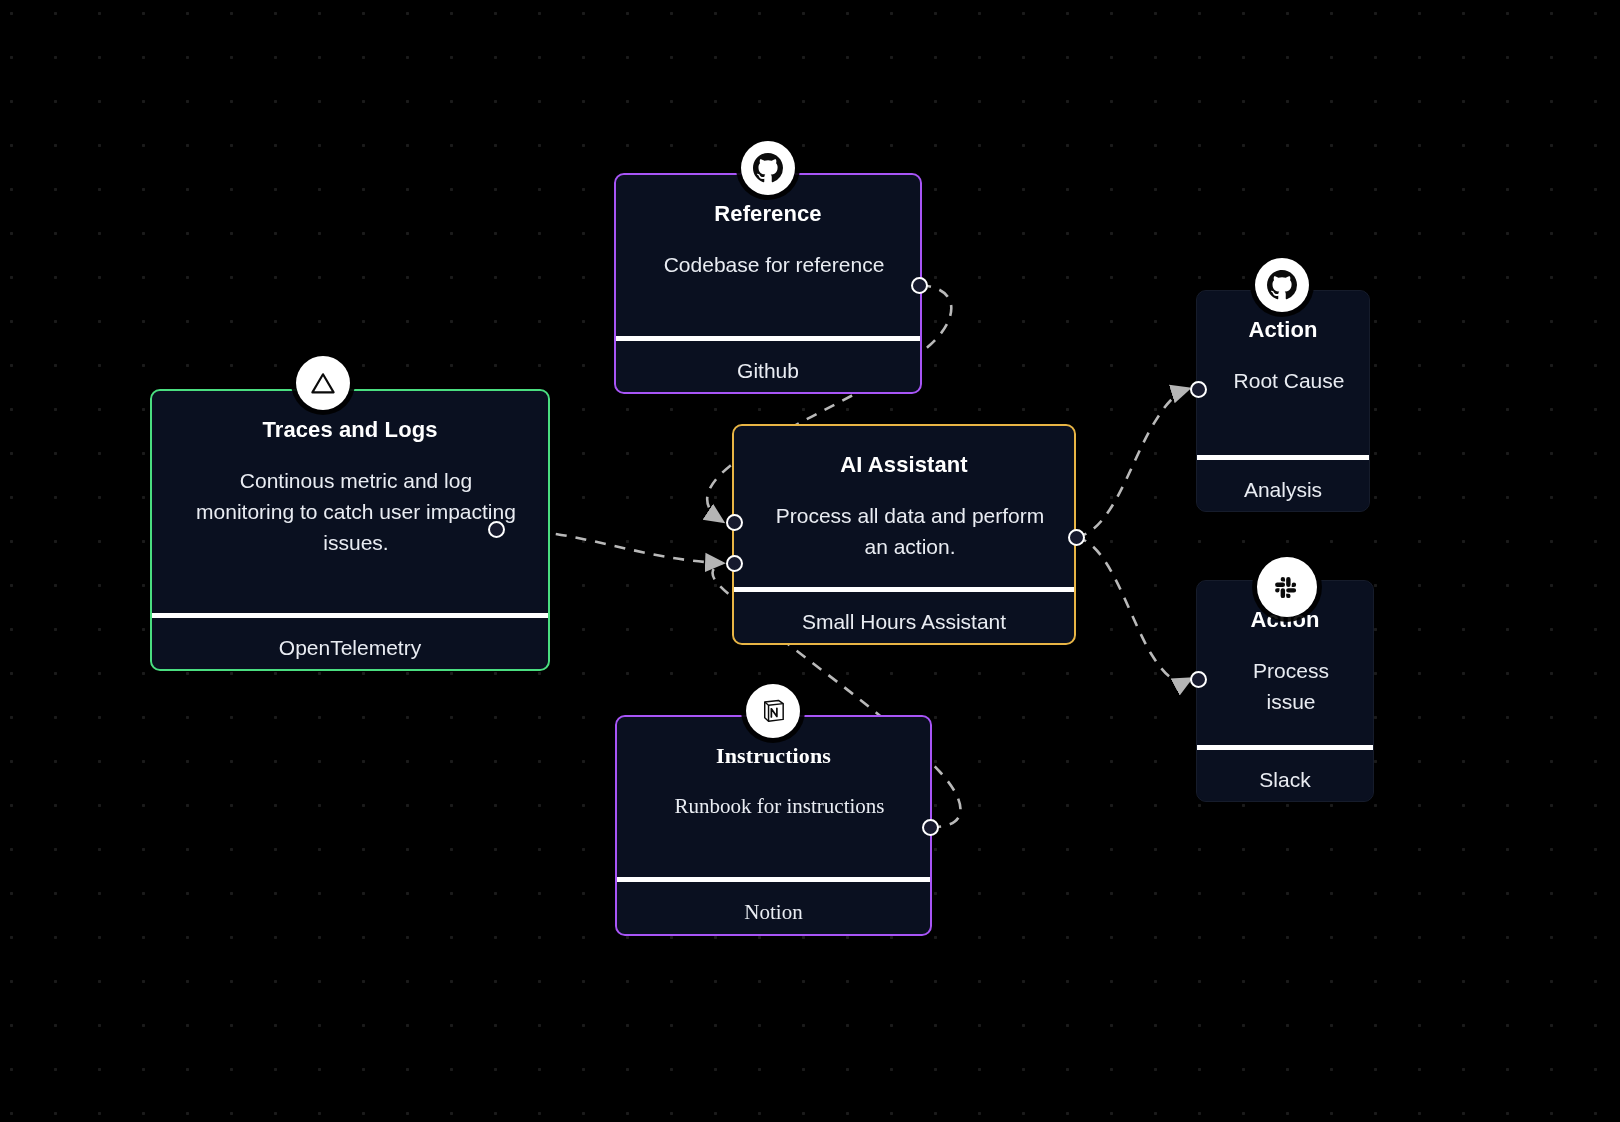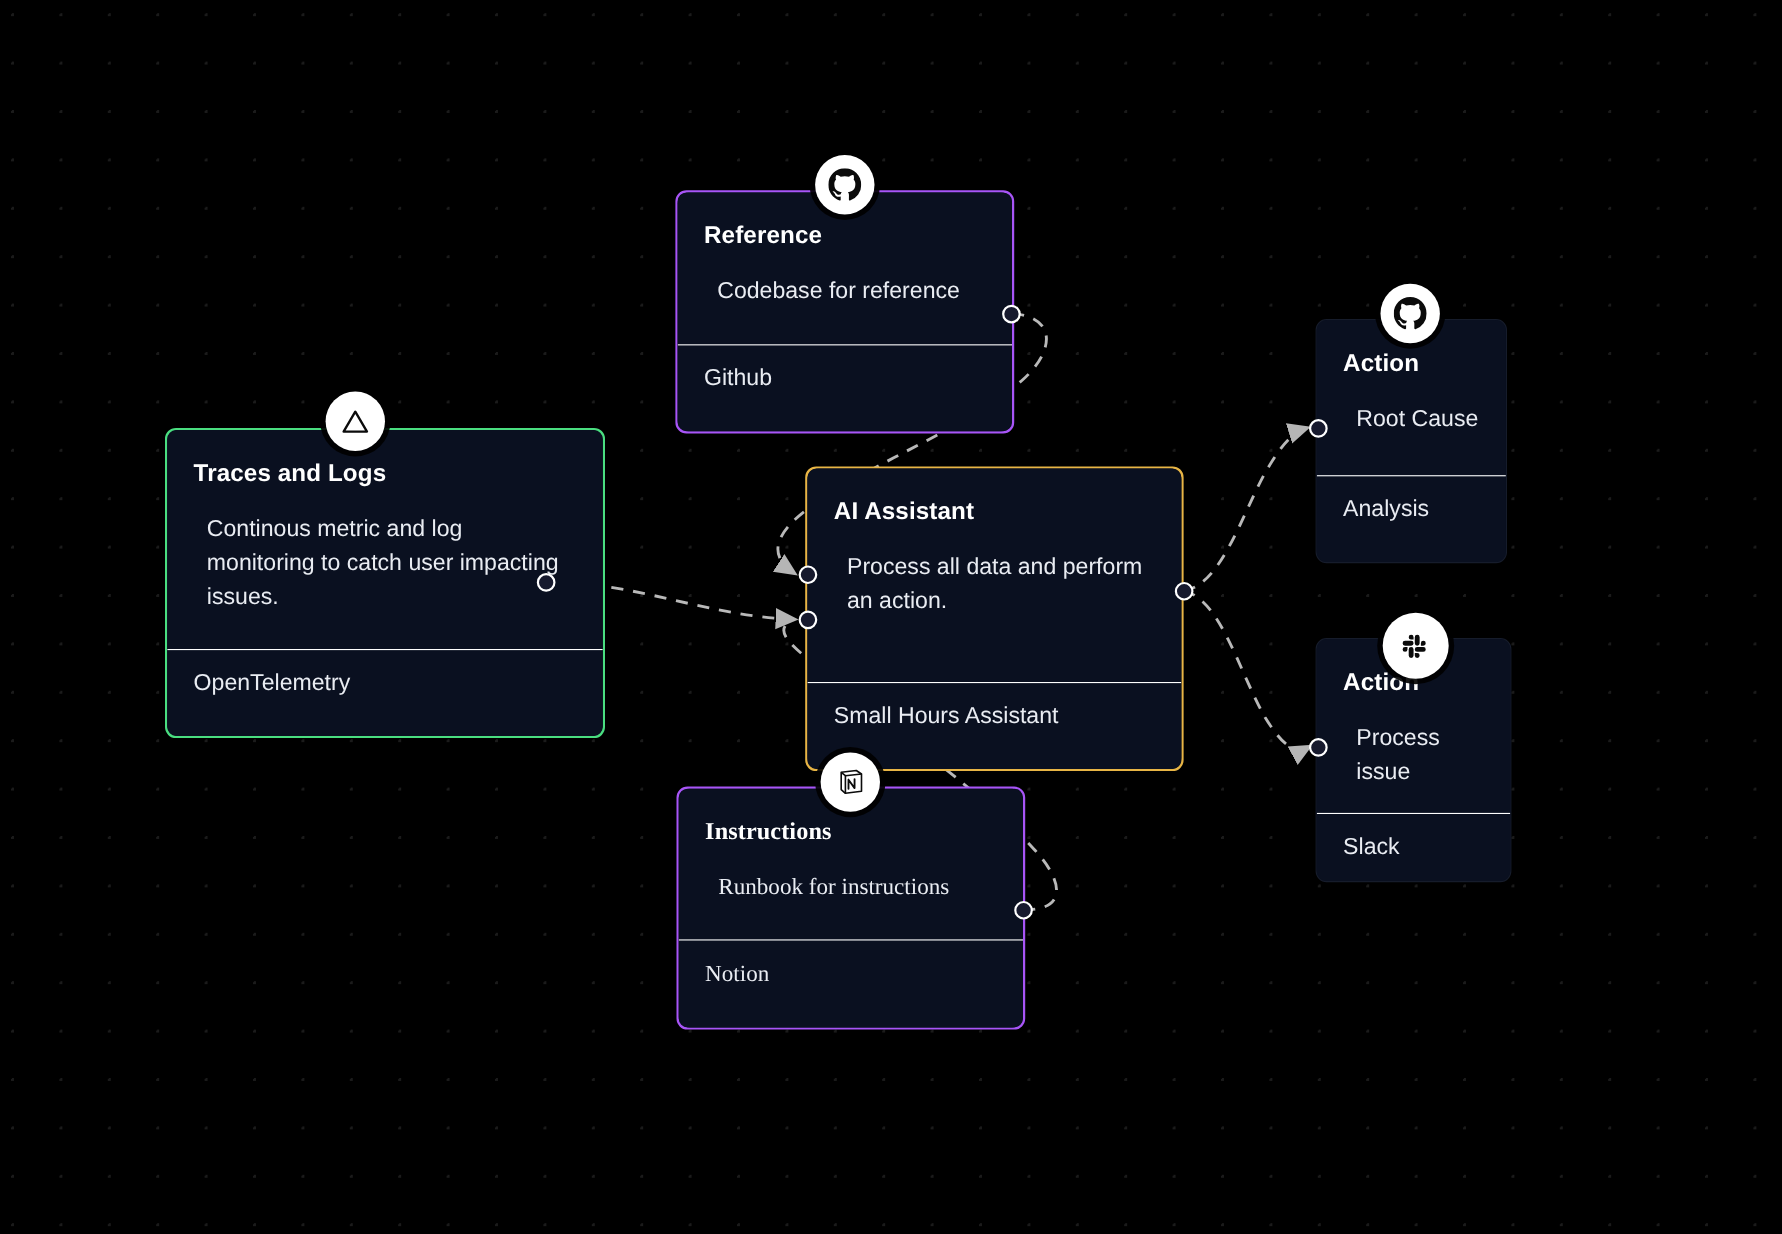"Reference" .node-inner { text-align: none -> center }
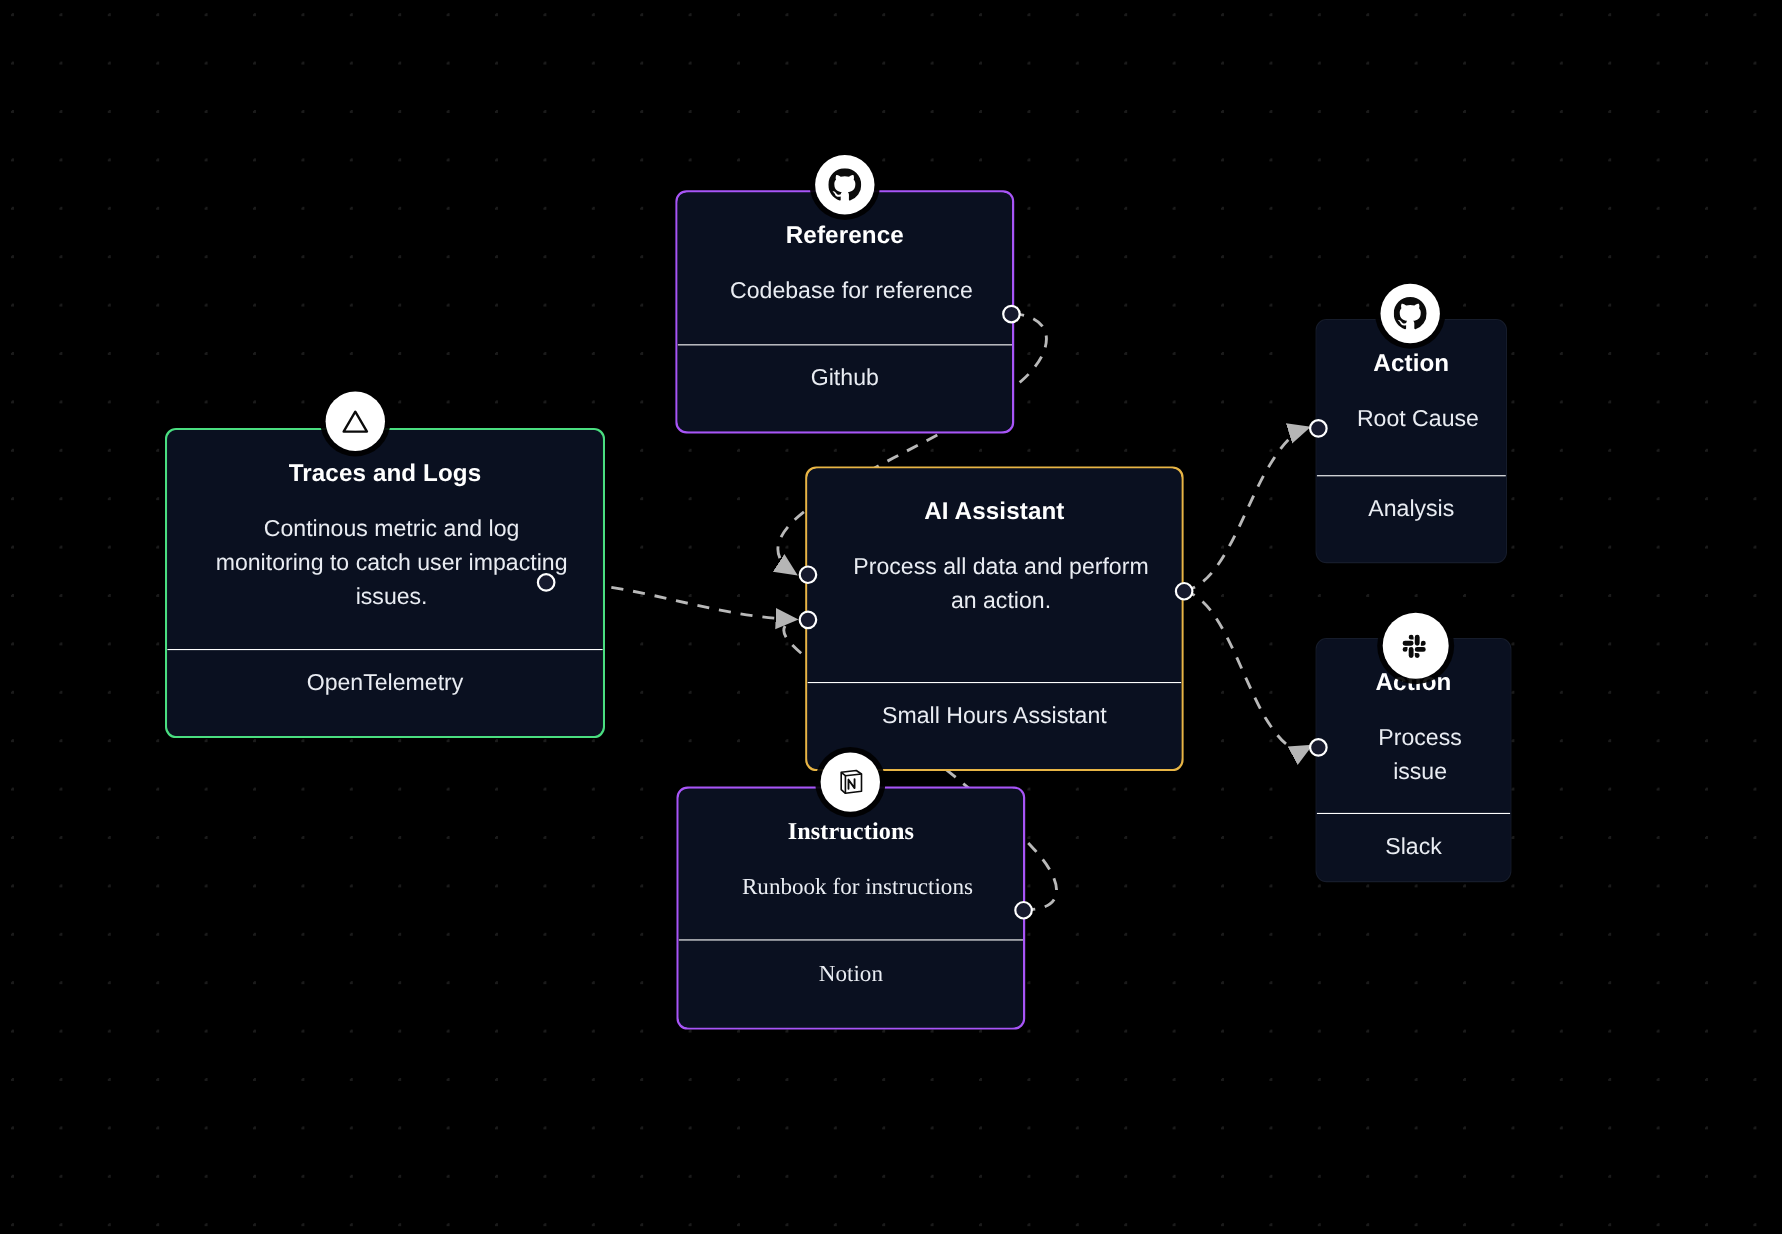"Github" .node-foot { border-top: 1px solid #ffffff -> 5px solid #ffffff; padding: 18px 24px 36px 24px -> 18px 24px 9px 24px }
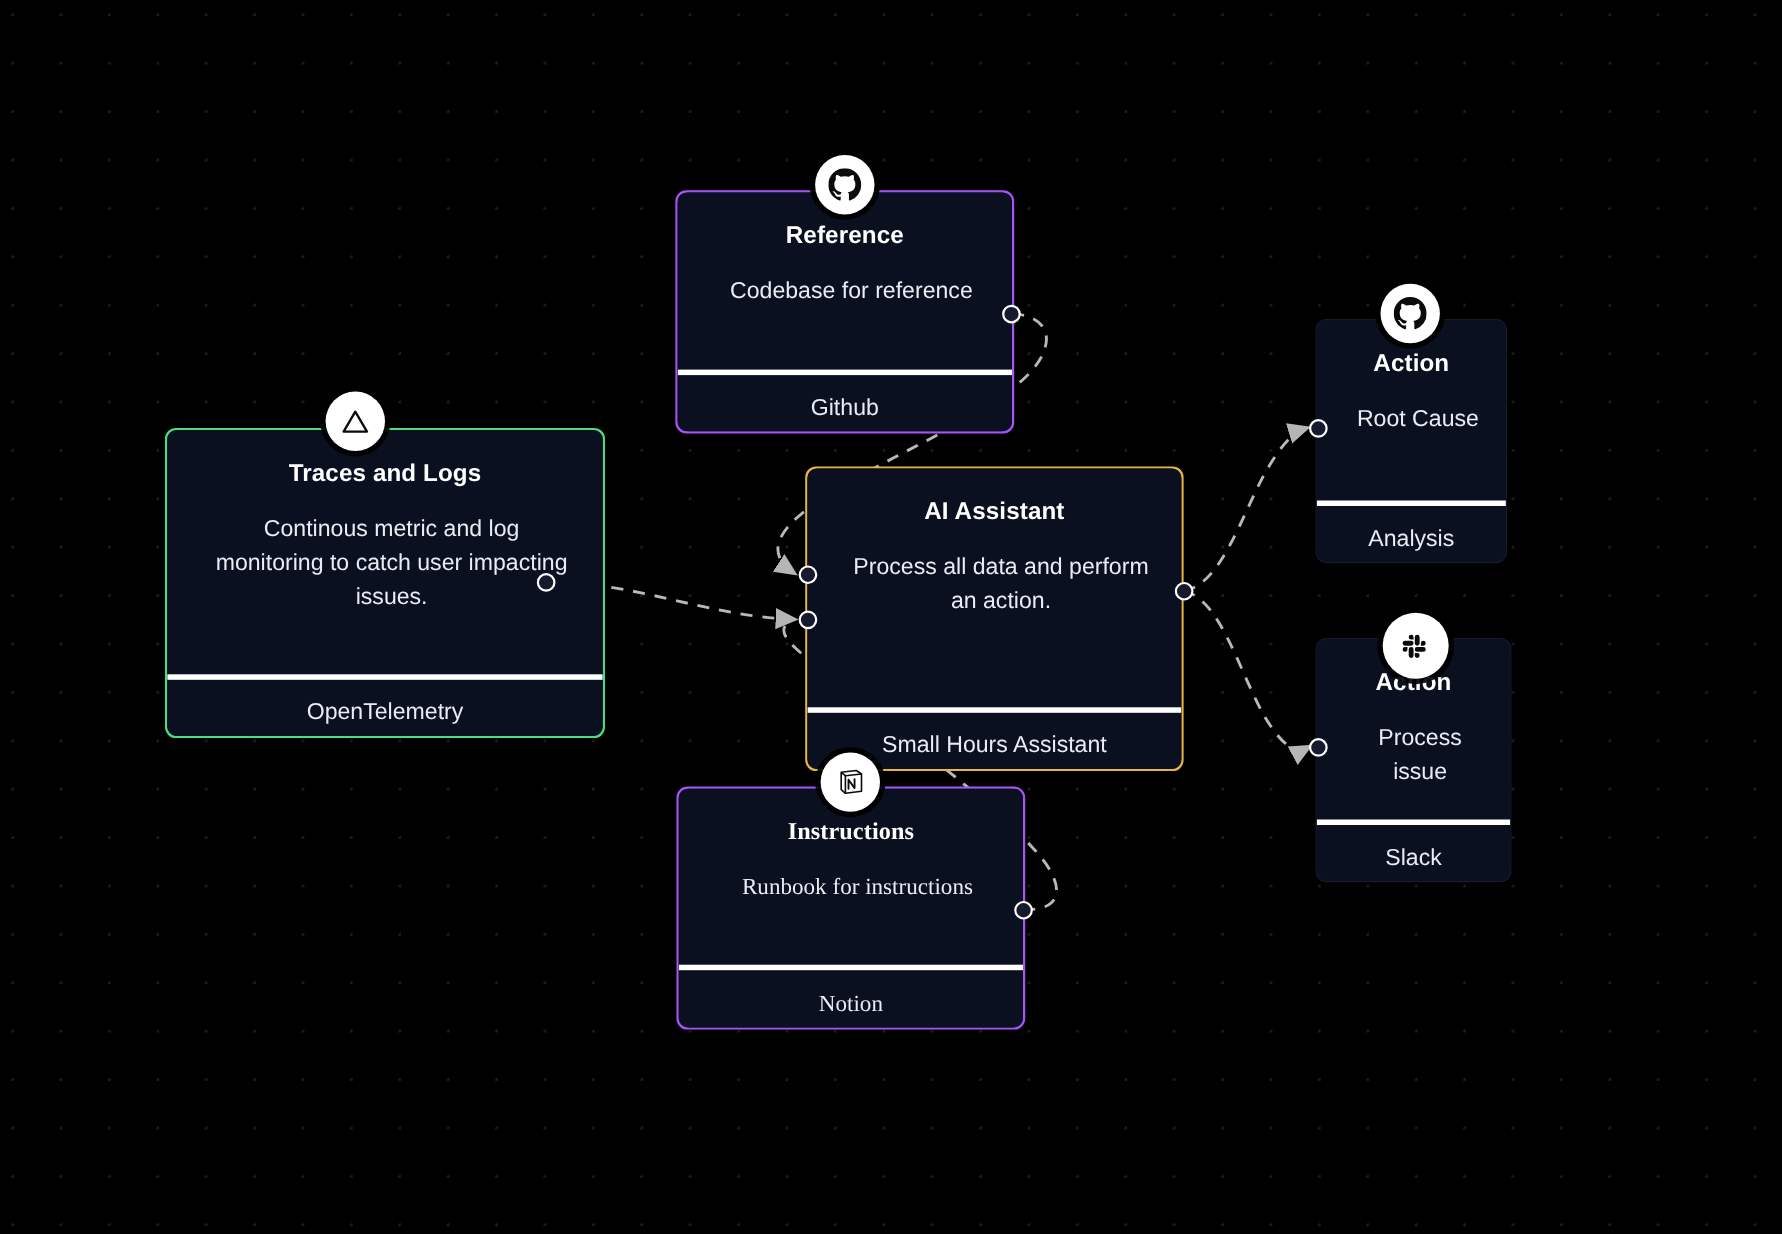"AI Assistant" div.node { height: 277px -> 221px }
